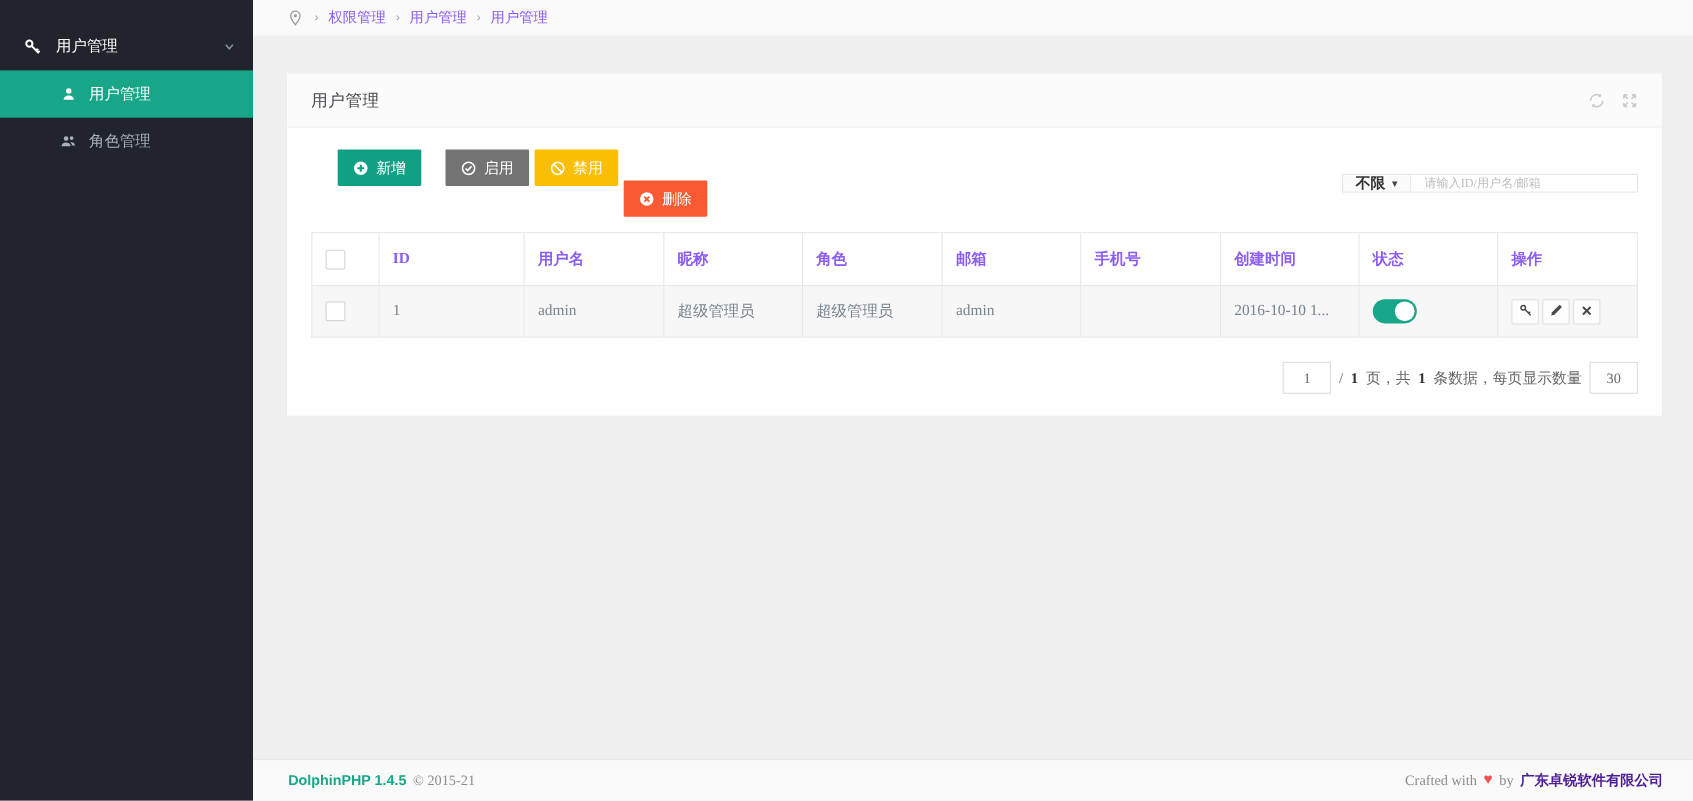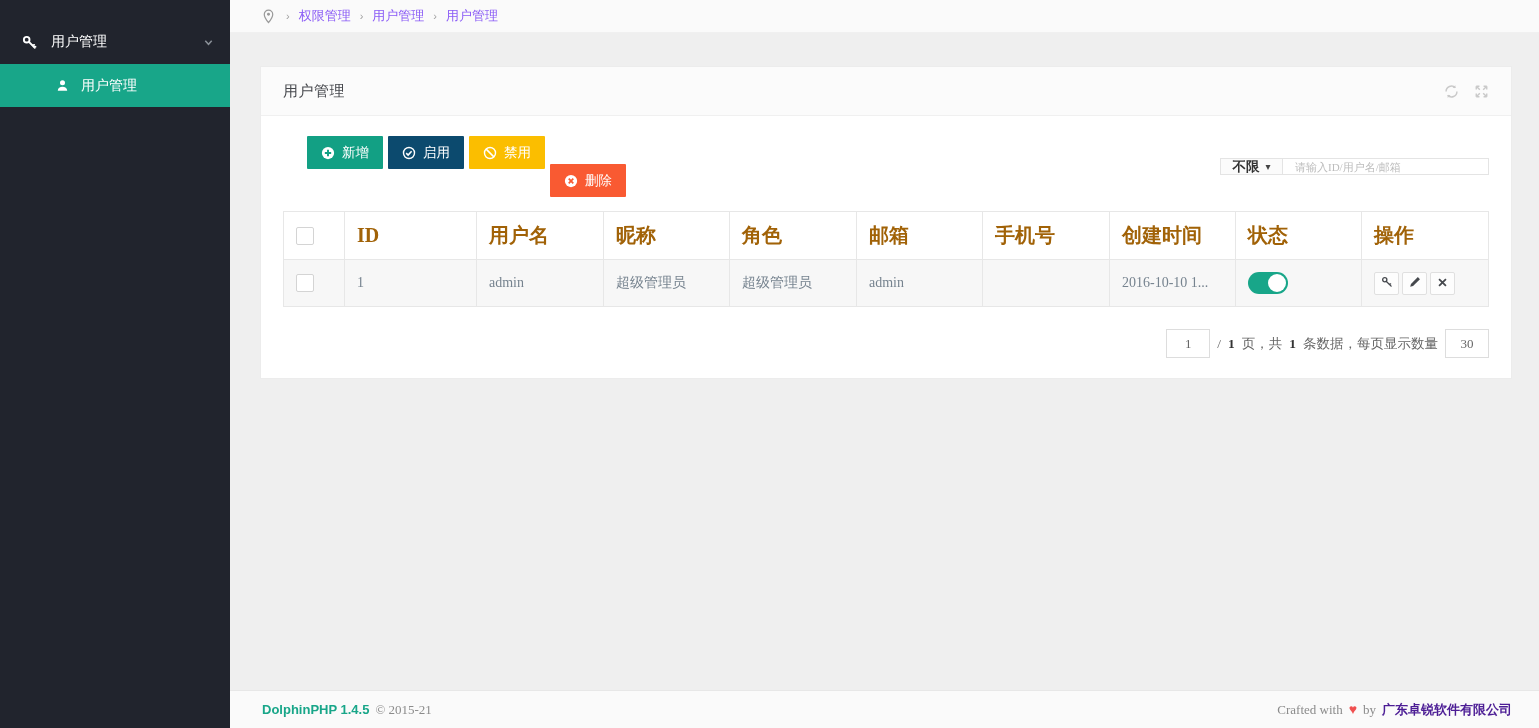"角色管理" div.menu-sub { html: none -> <div> <span> <svg> <circle></circle> <path></path> <circle></circle> <path></path> </svg> </span> <span>角色管理</span> </div> }
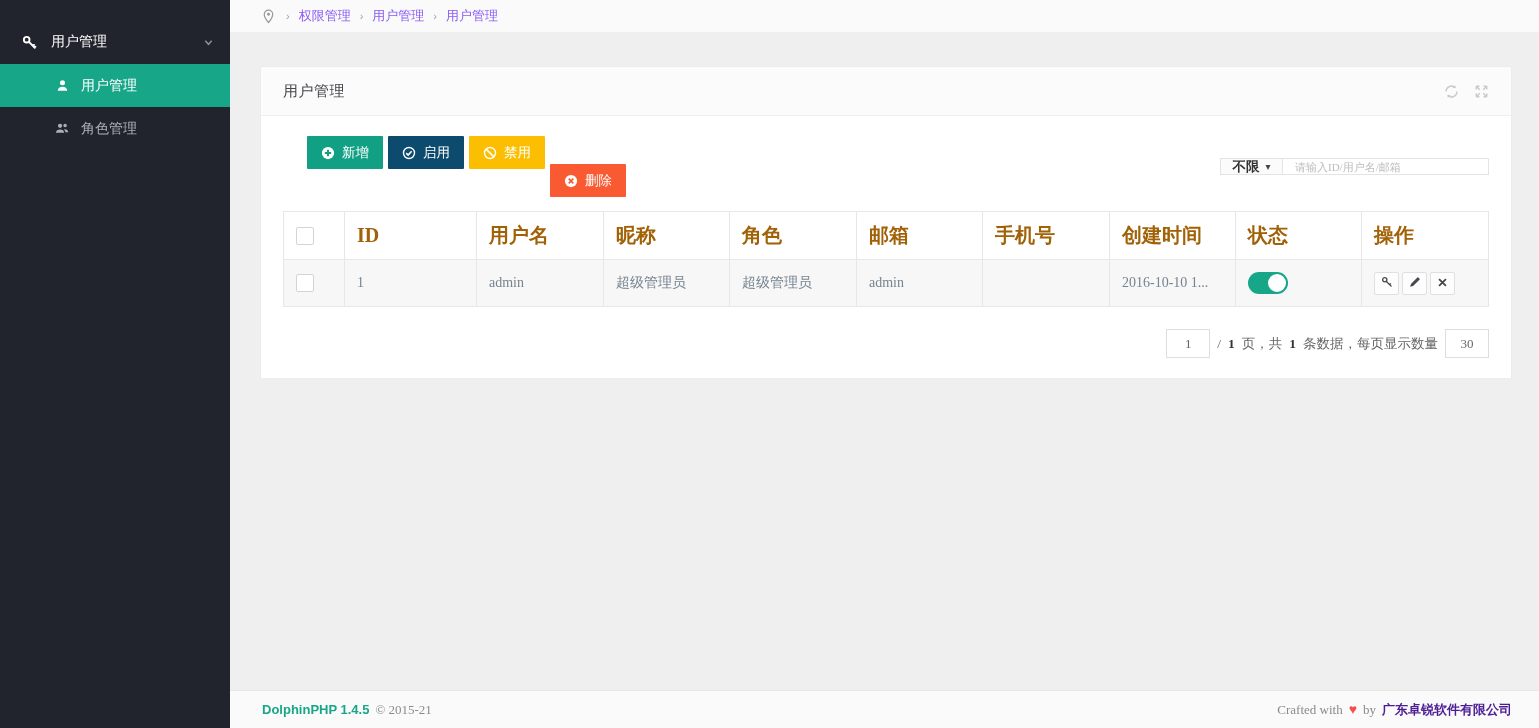"启用" .btn-enable { background: #0c4a6e -> #737373; margin-left: none -> 17px }
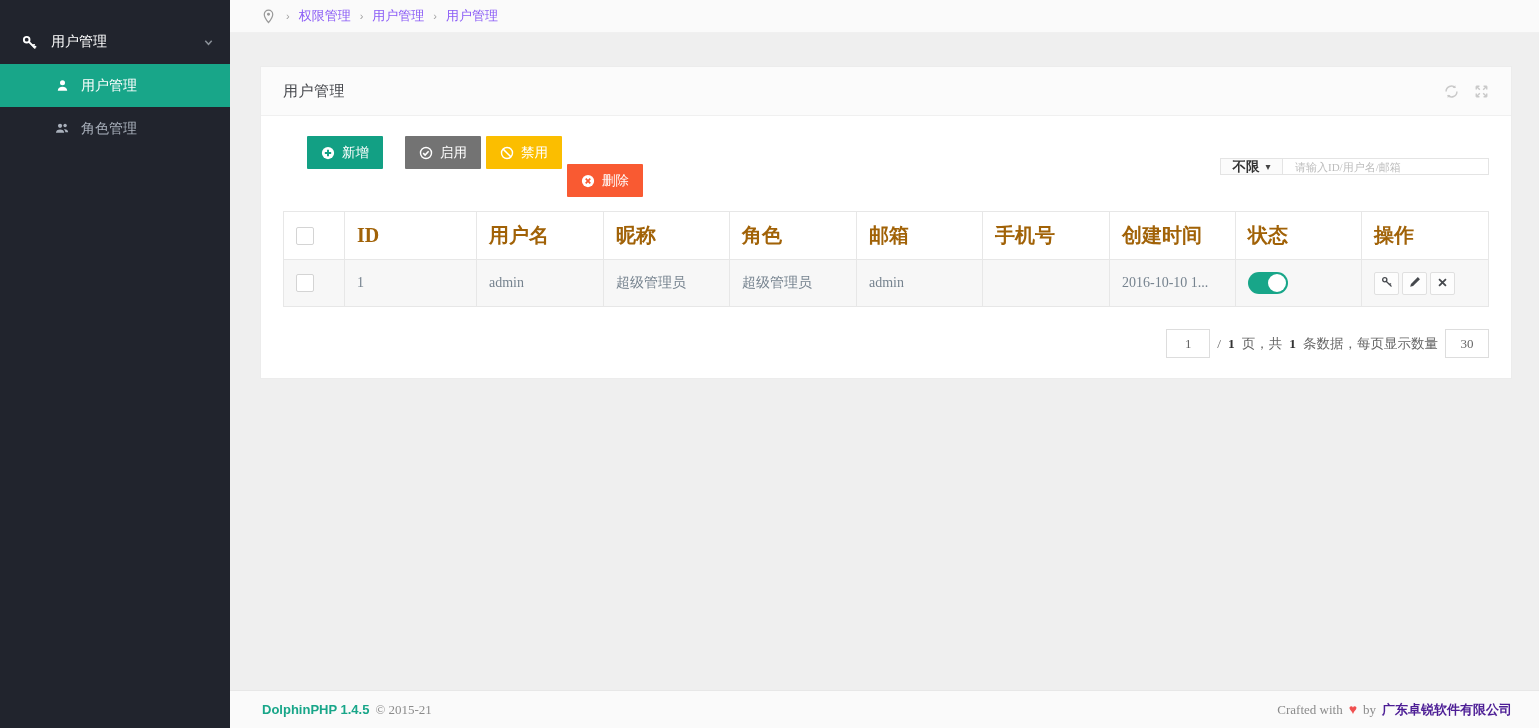"ID" table.grid th { color: #a16207 -> #8b5cf6; font-size: 20px -> 14px }
